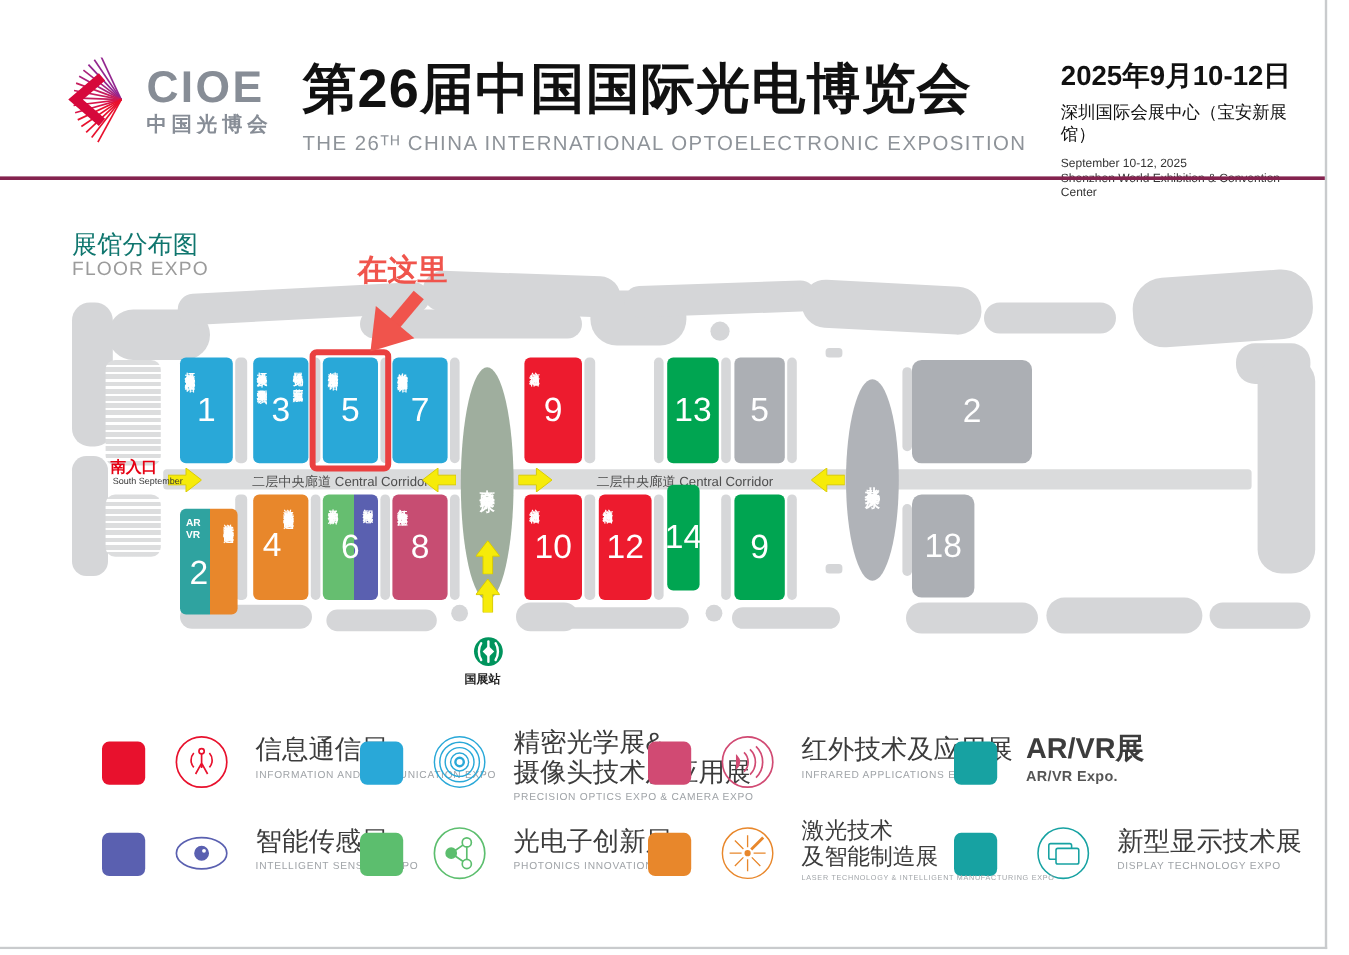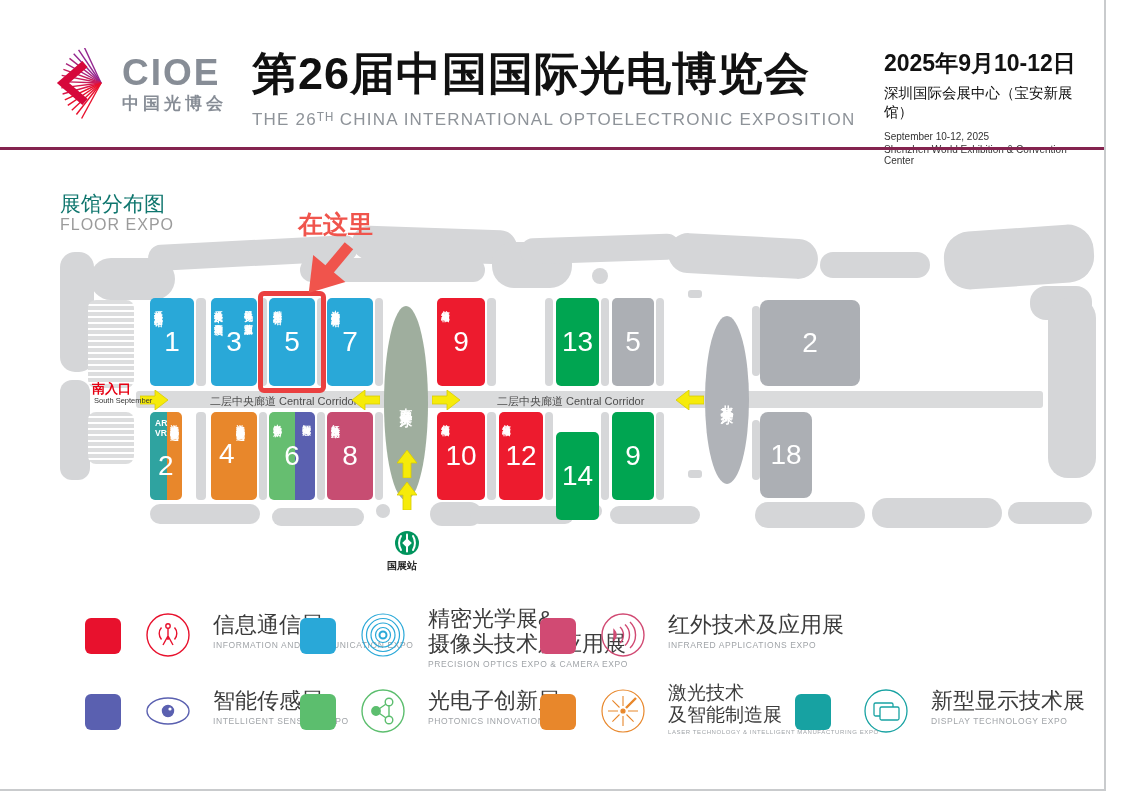"AR VR" div.hall { top: 412px -> 424px; width: 32px -> 48px }
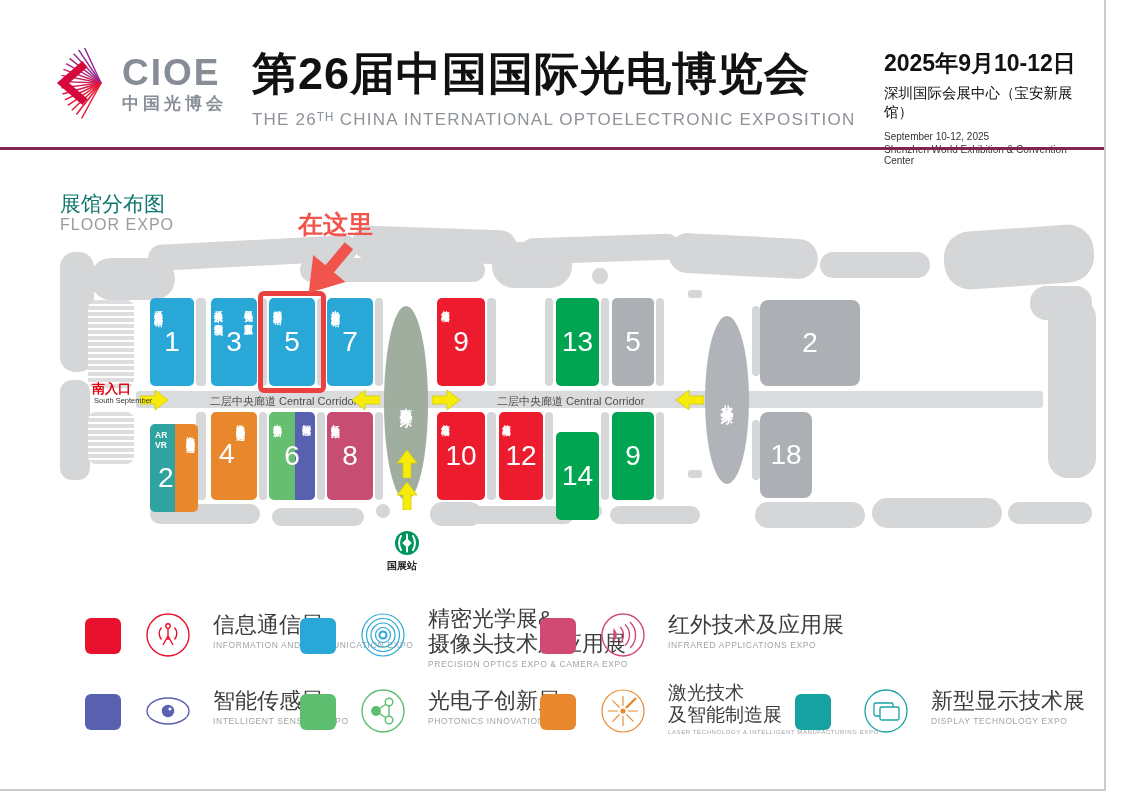"14" div.hall { top: 432px -> 404px; width: 43px -> 27px }
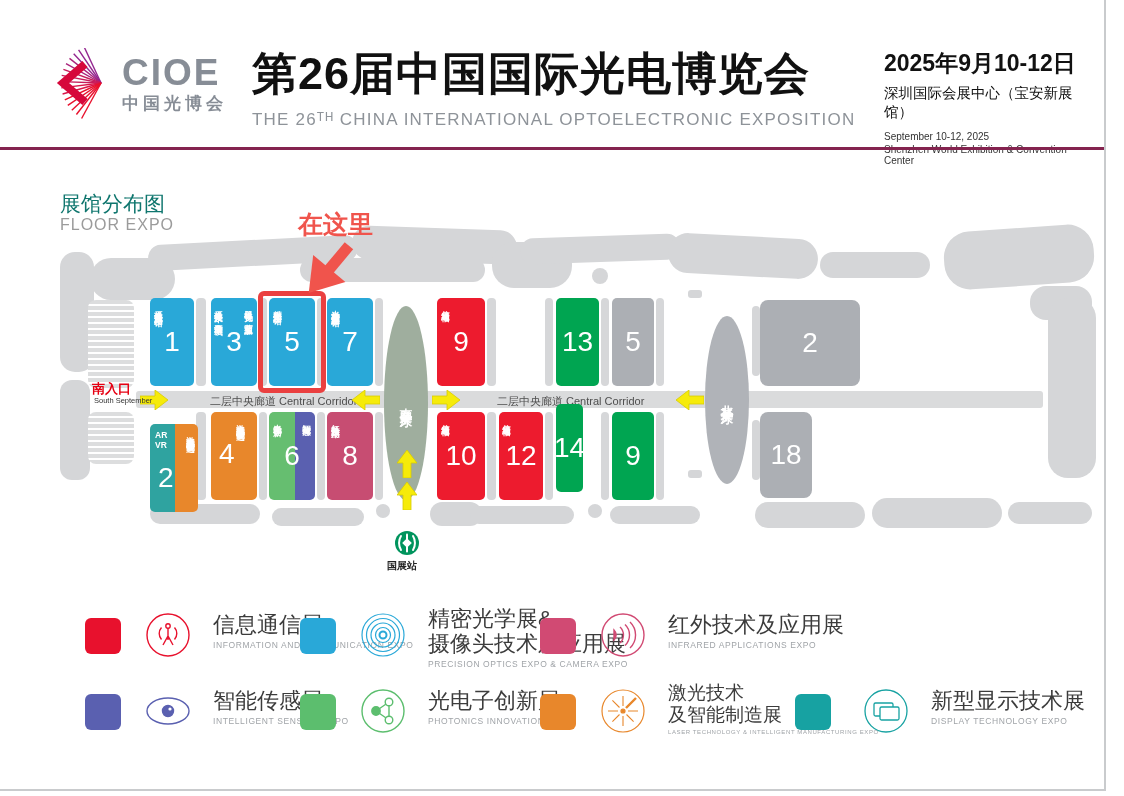"AR/VR展" div.lg-item { html: none -> <div> <span></span> <div> <div>AR/VR展</div> <div>AR/VR Expo.</div> </div> </div> }
